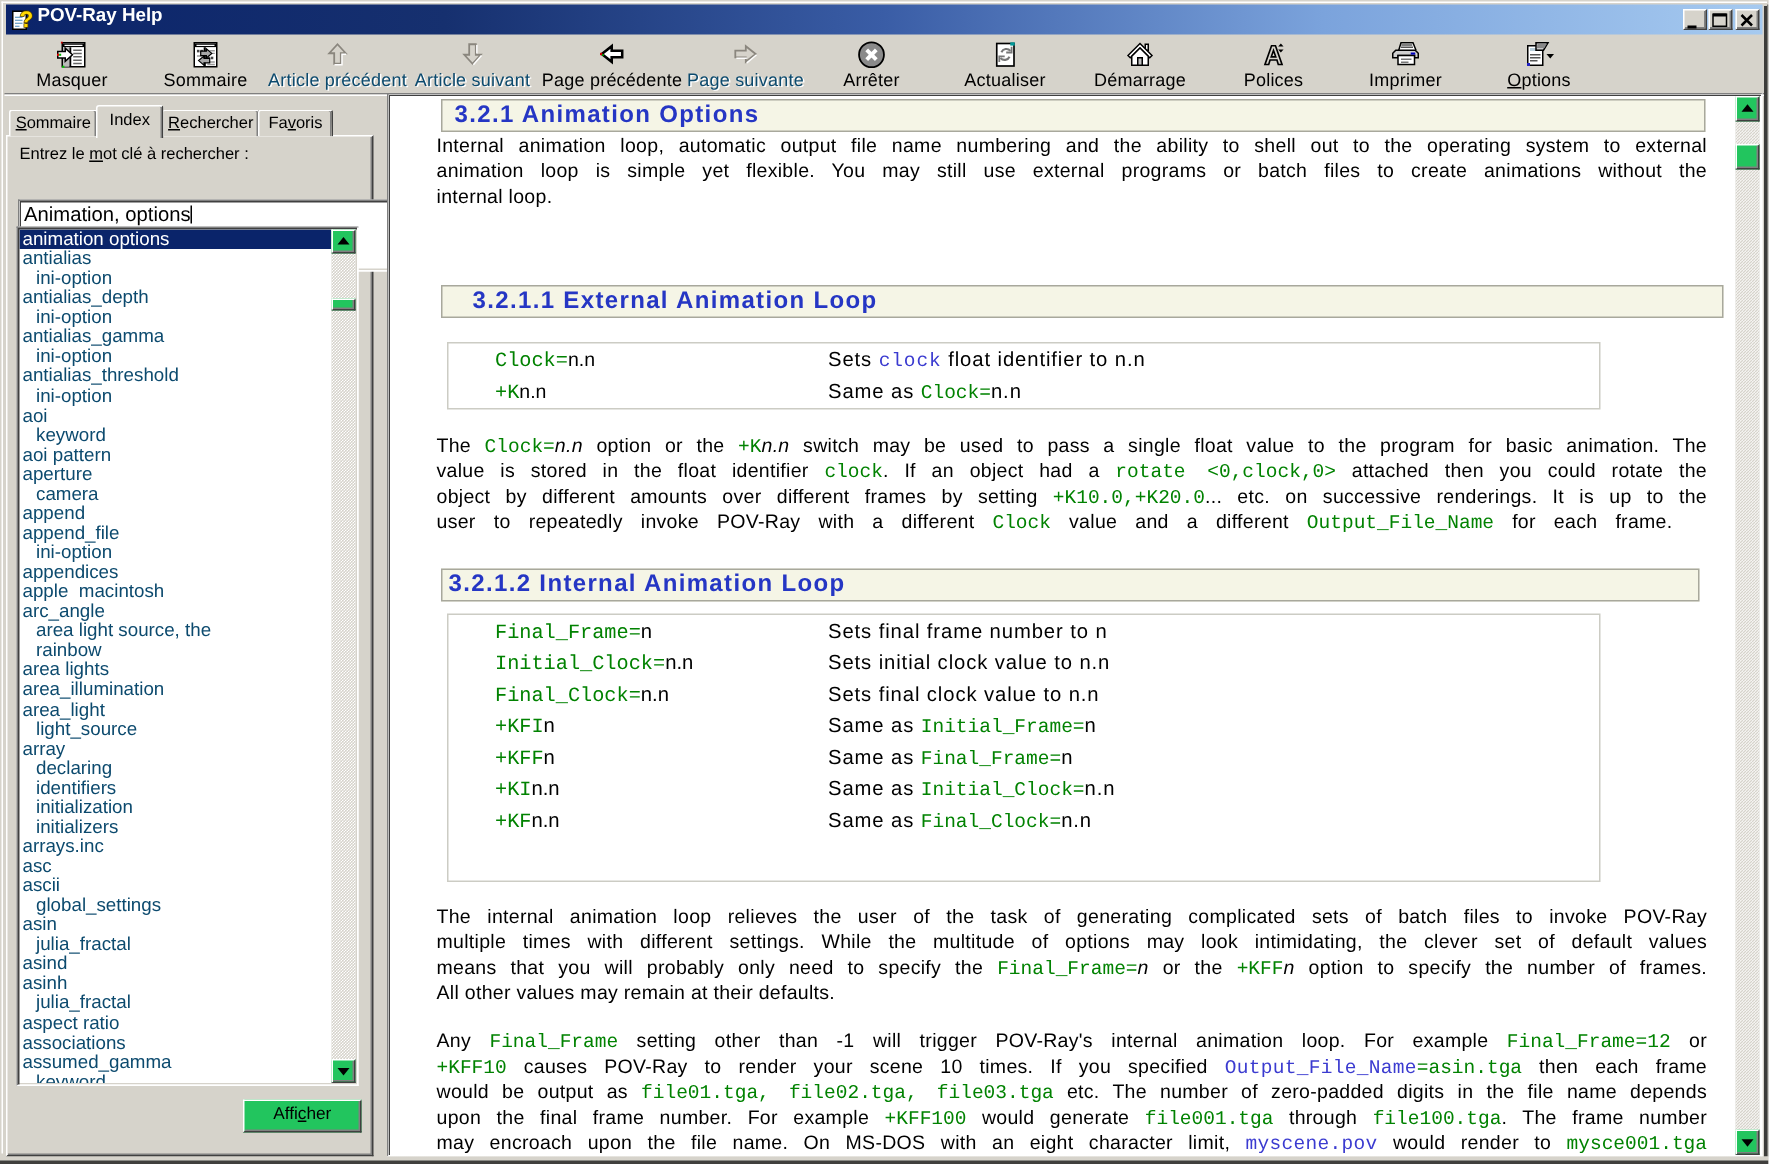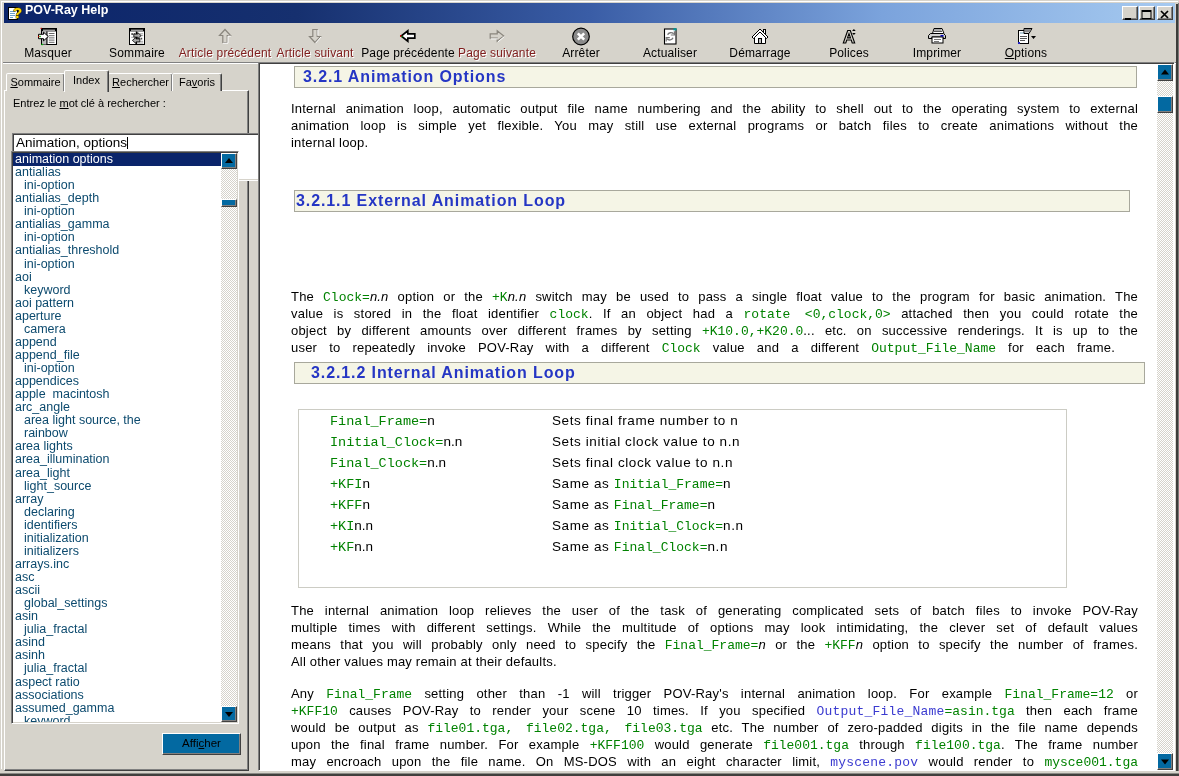"Article précédent" .tb.dis { color: #7f1d1d -> #0c4a6e }
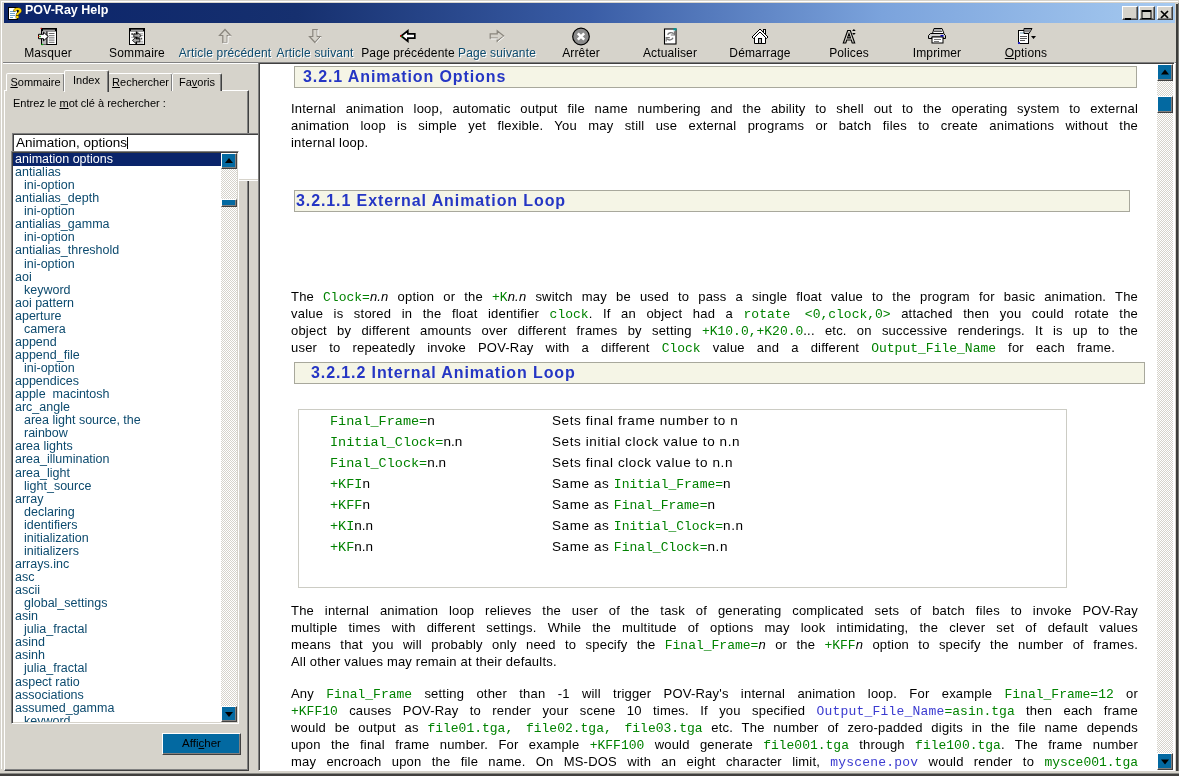"Internal animation loop, automatic" div.para { top: 36px -> 24px }
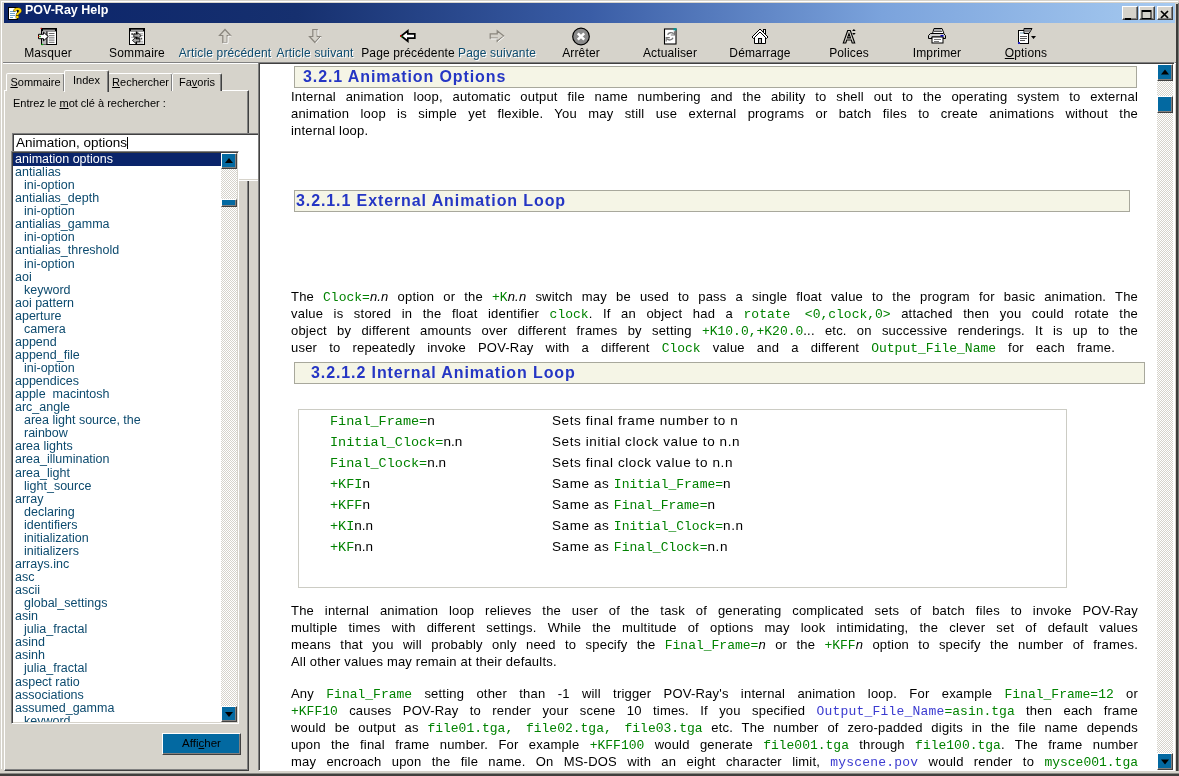"3.2.1.1 External Animation Loop" div.hbox { padding-left: 1px -> 20px }
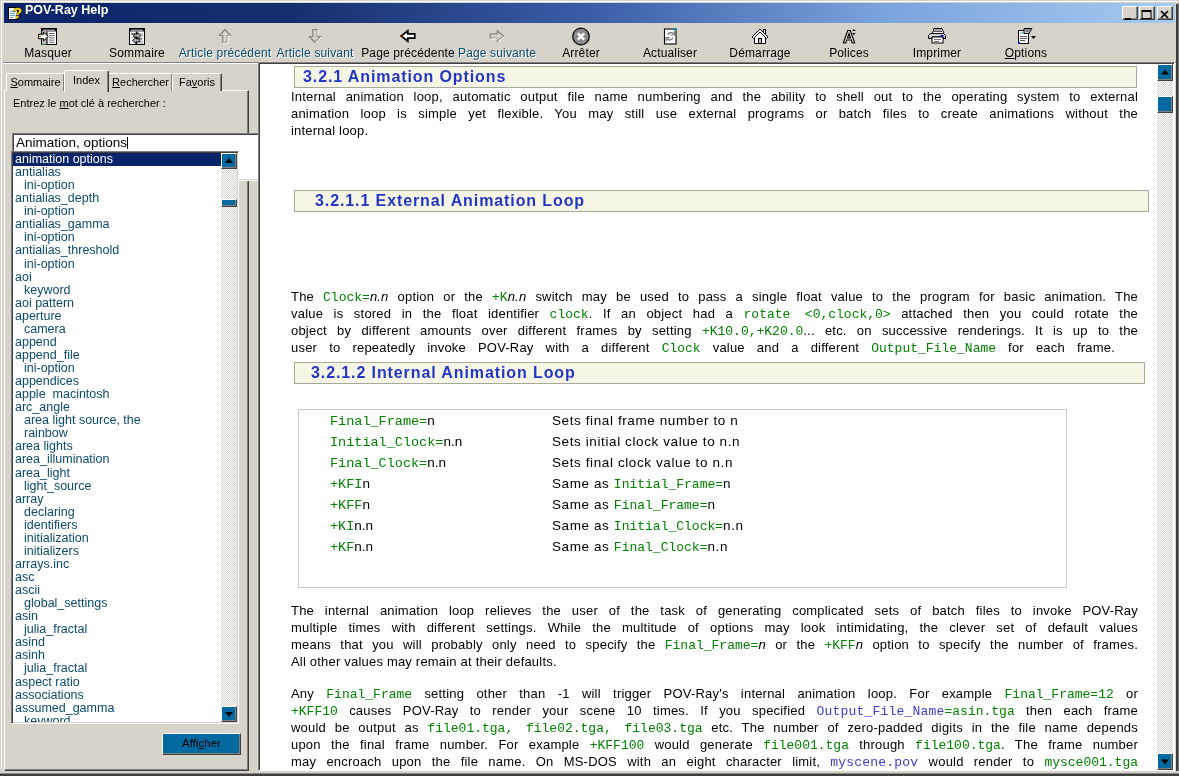"Clock=n.n" div.tbox { html: none -> <div> <div> <span><span>Clock=</span><span>n.n</span></span> <span>Sets <span>clock</span> float identifier to n.n</span> </div> <div> <span><span>+K</span><span>n.n</span></span> <span>Same as <span>Clock=</span>n.n</span> </div> </div> }
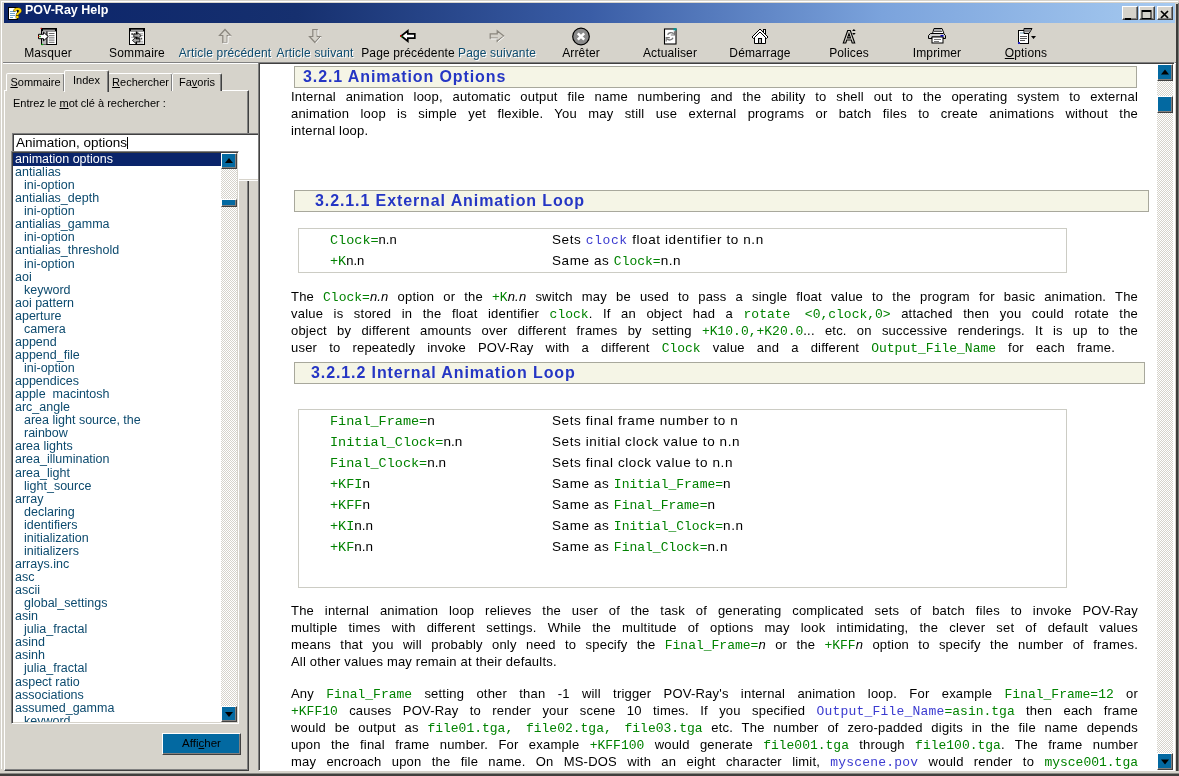"3.2.1.2 Internal Animation Loop" div.hbox { padding-left: 16px -> 4px; top: 298px -> 315px }
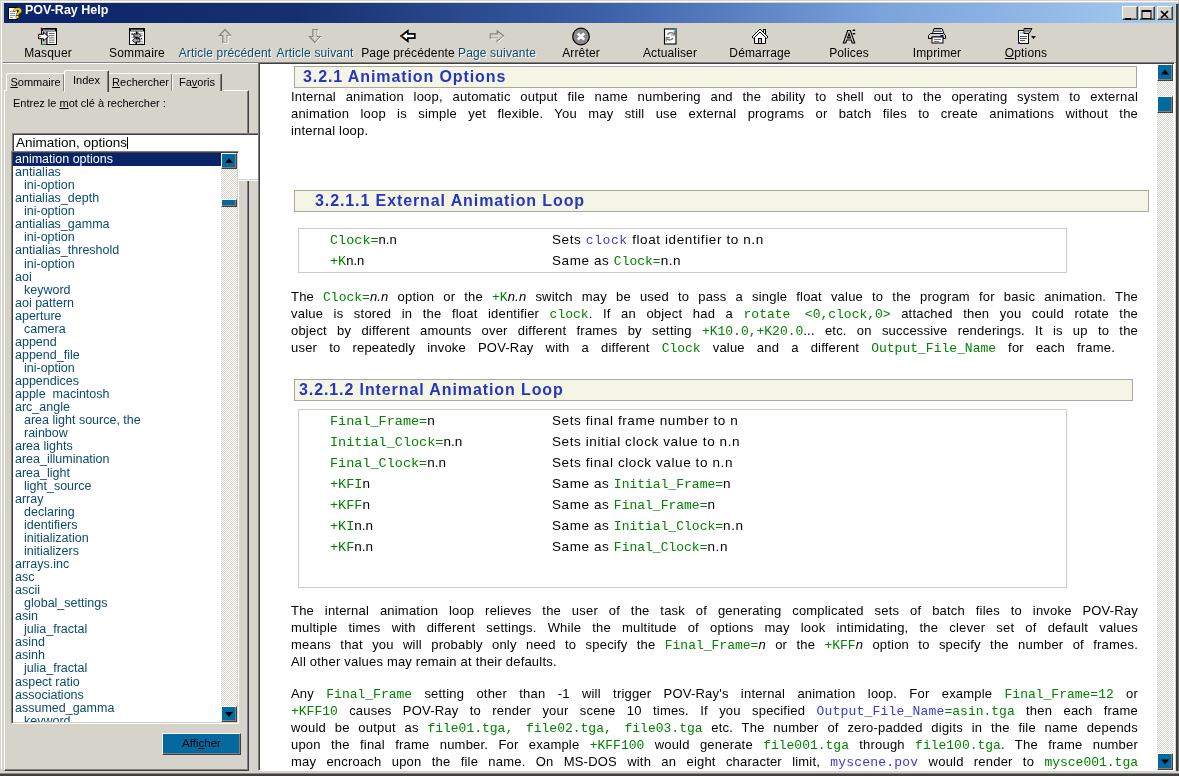"Afficher" .raised { background: #0369a1 -> #22c55e }
